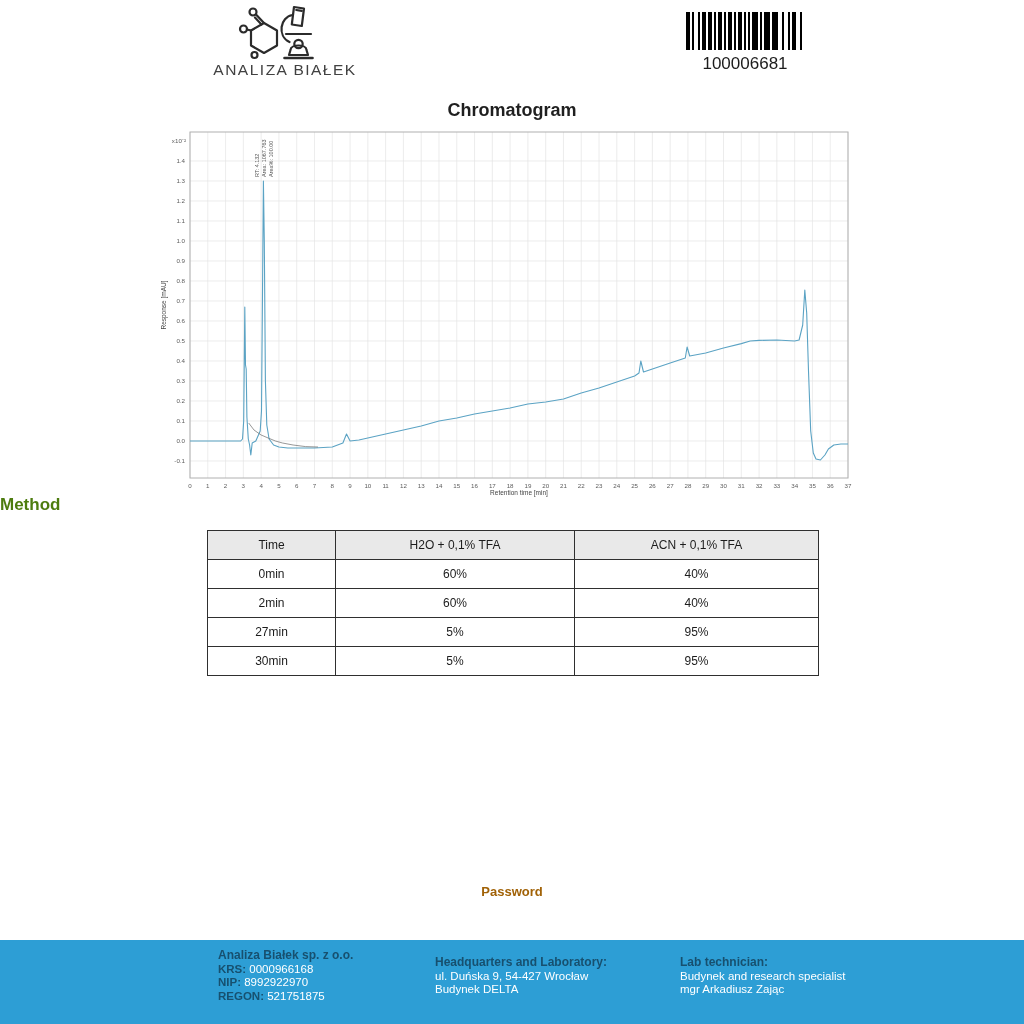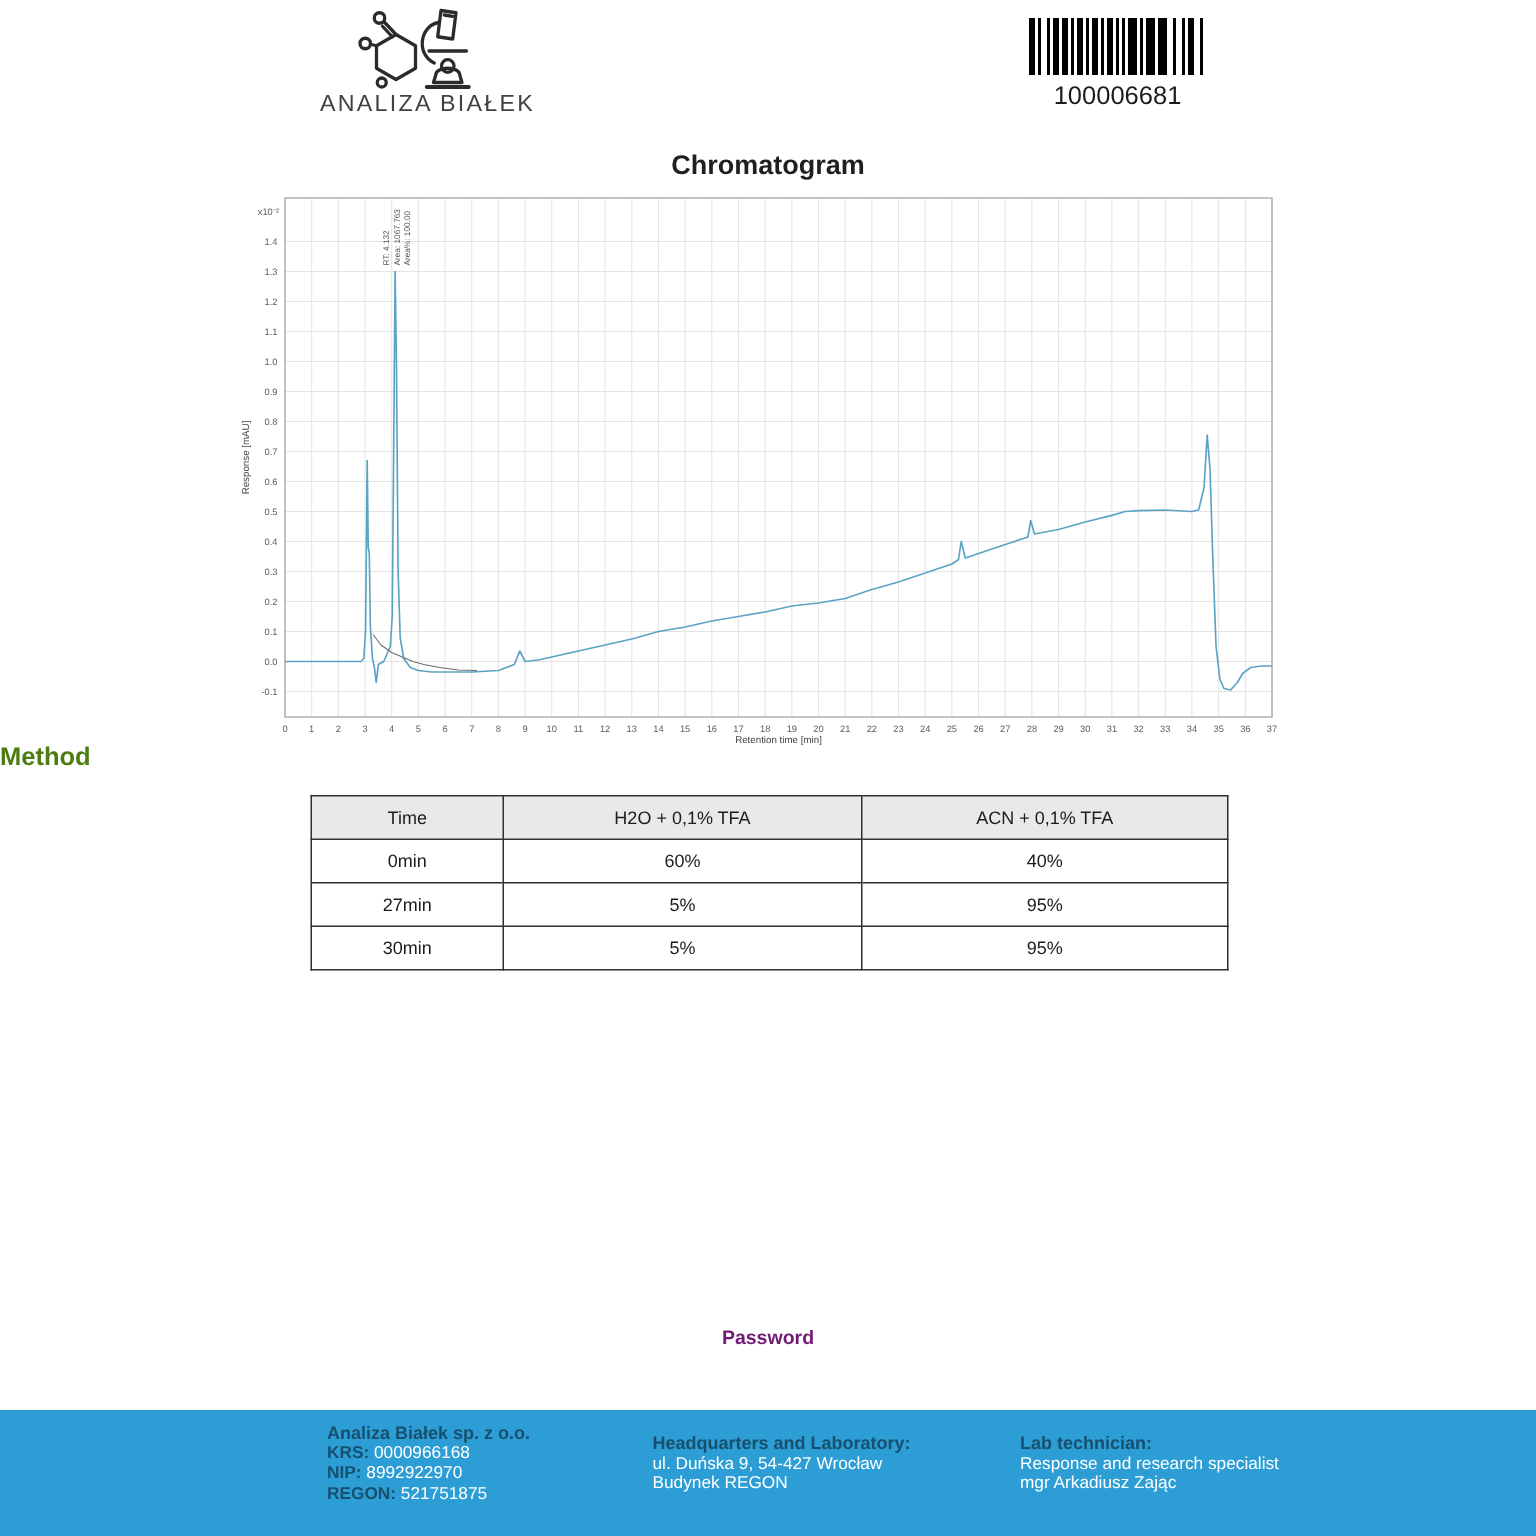"2min" tr { html: none -> <tr> <td>2min</td> <td>60%</td> <td>40%</td> </tr> }
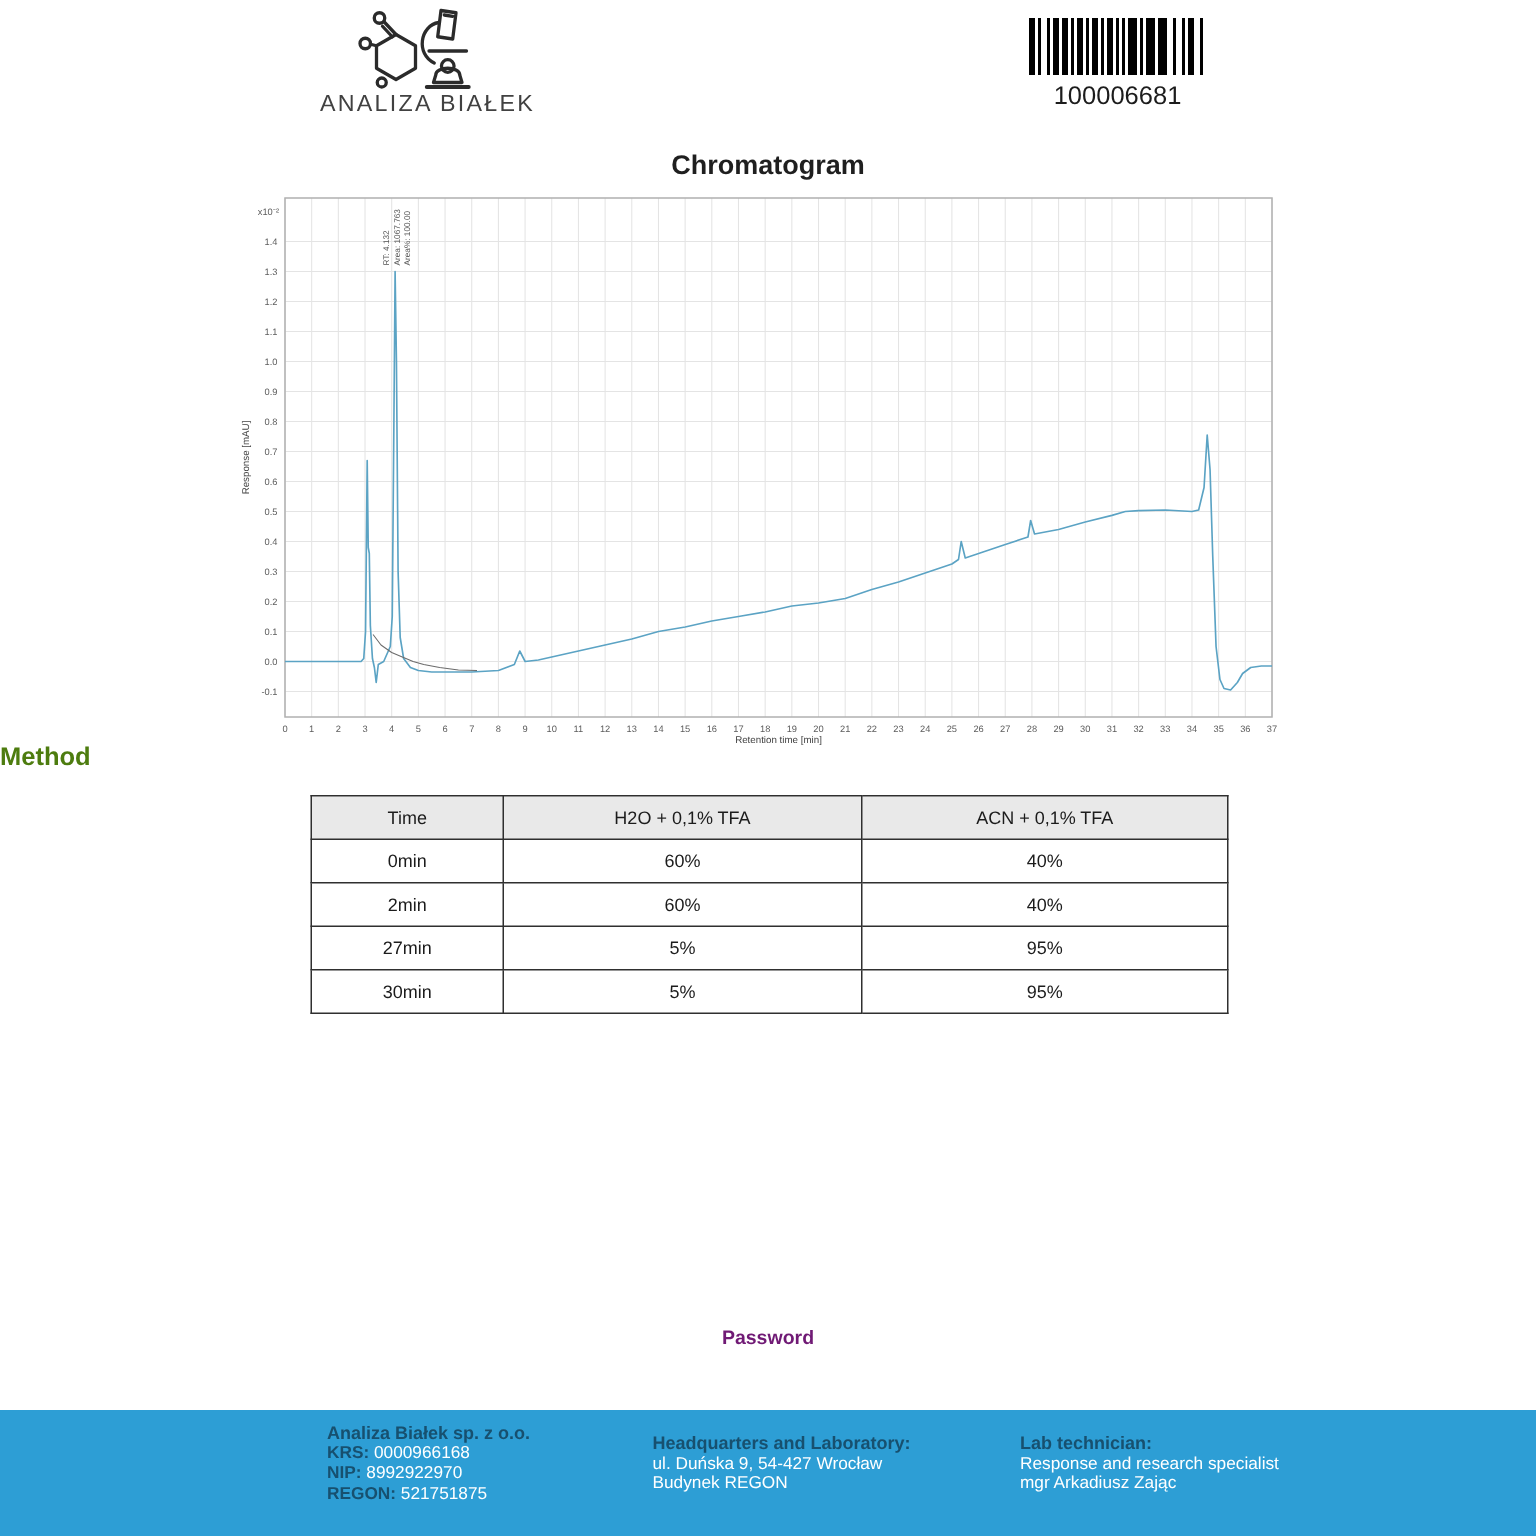"Password" .pw-label { color: #701a75 -> #a16207 }
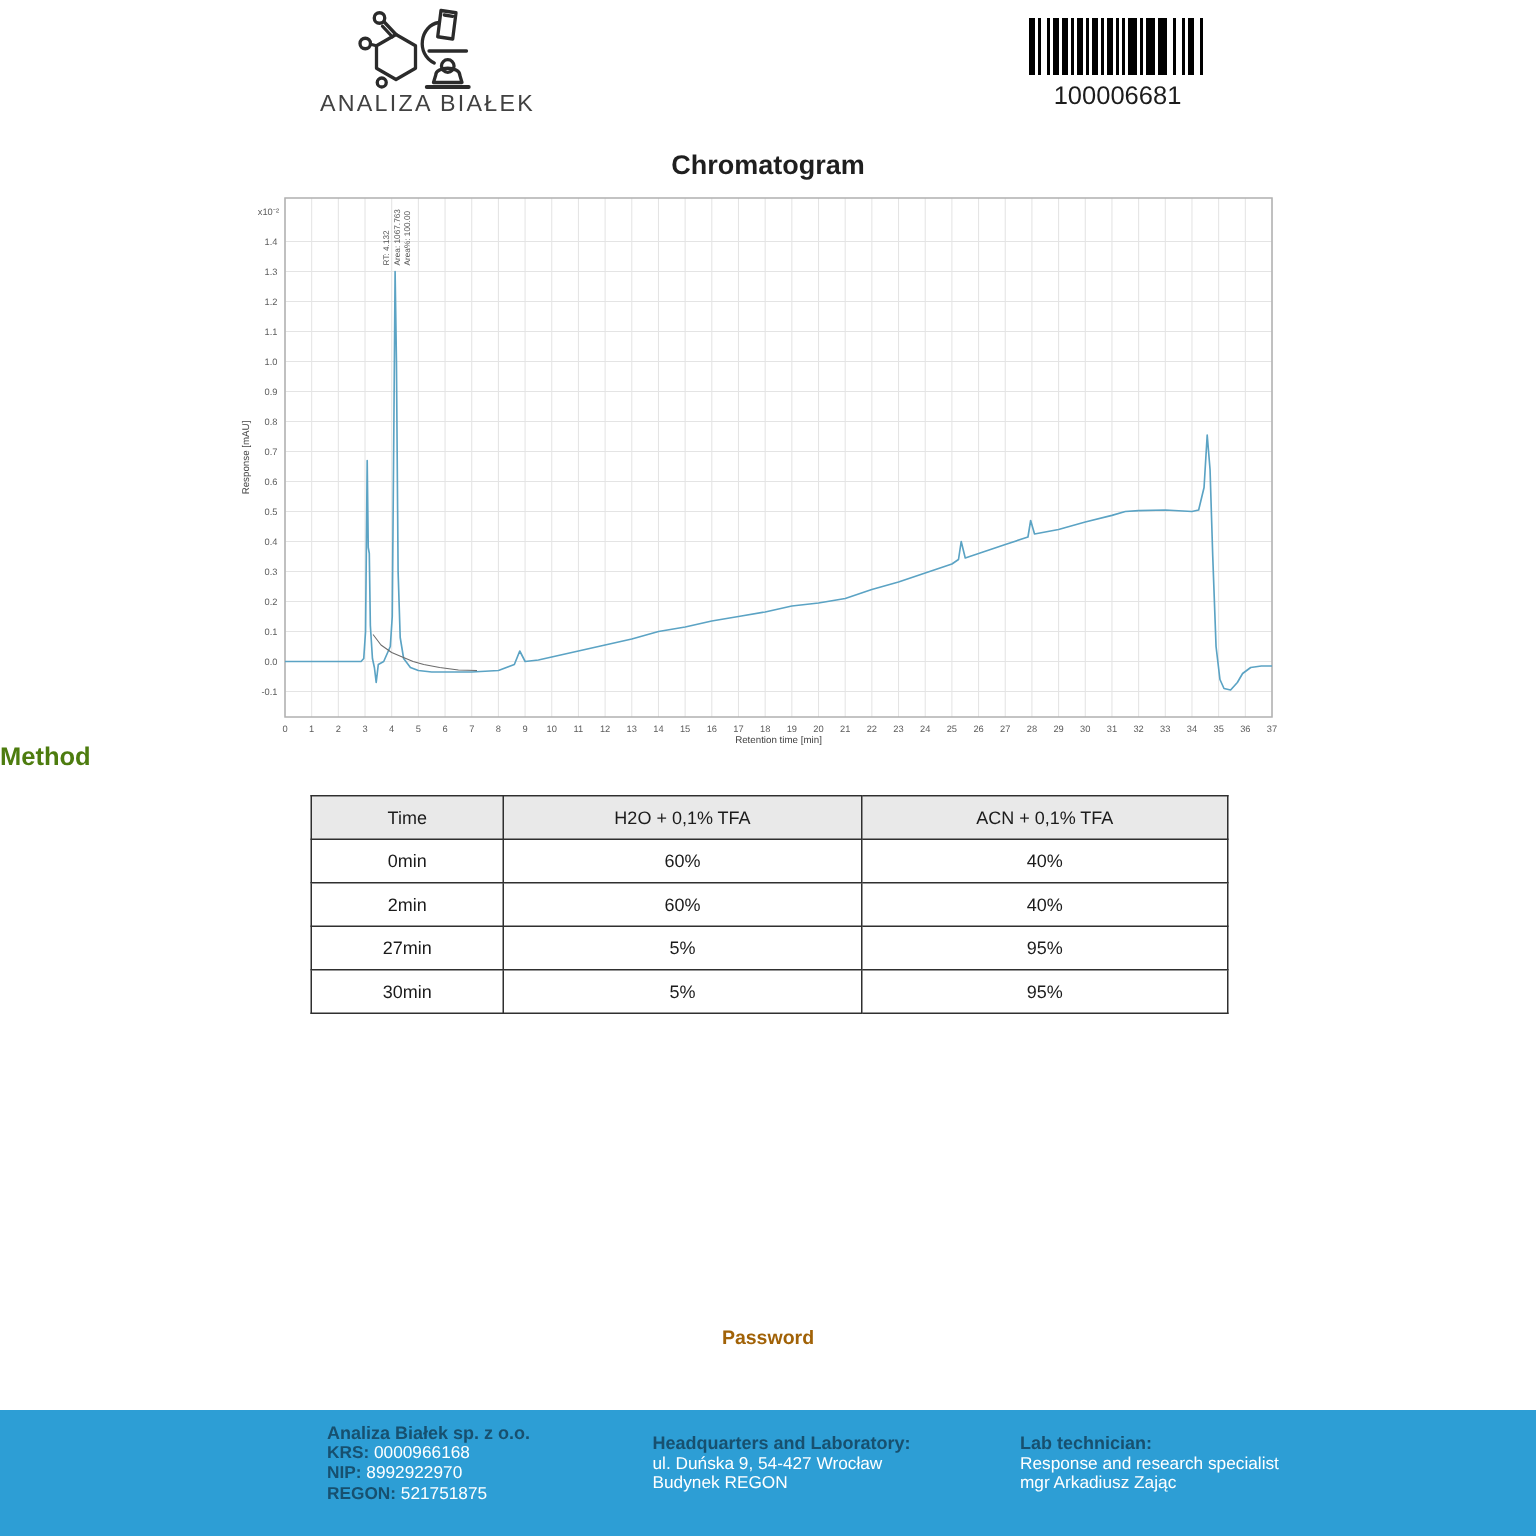"Response and research specialist" div { text: Response -> Budynek }
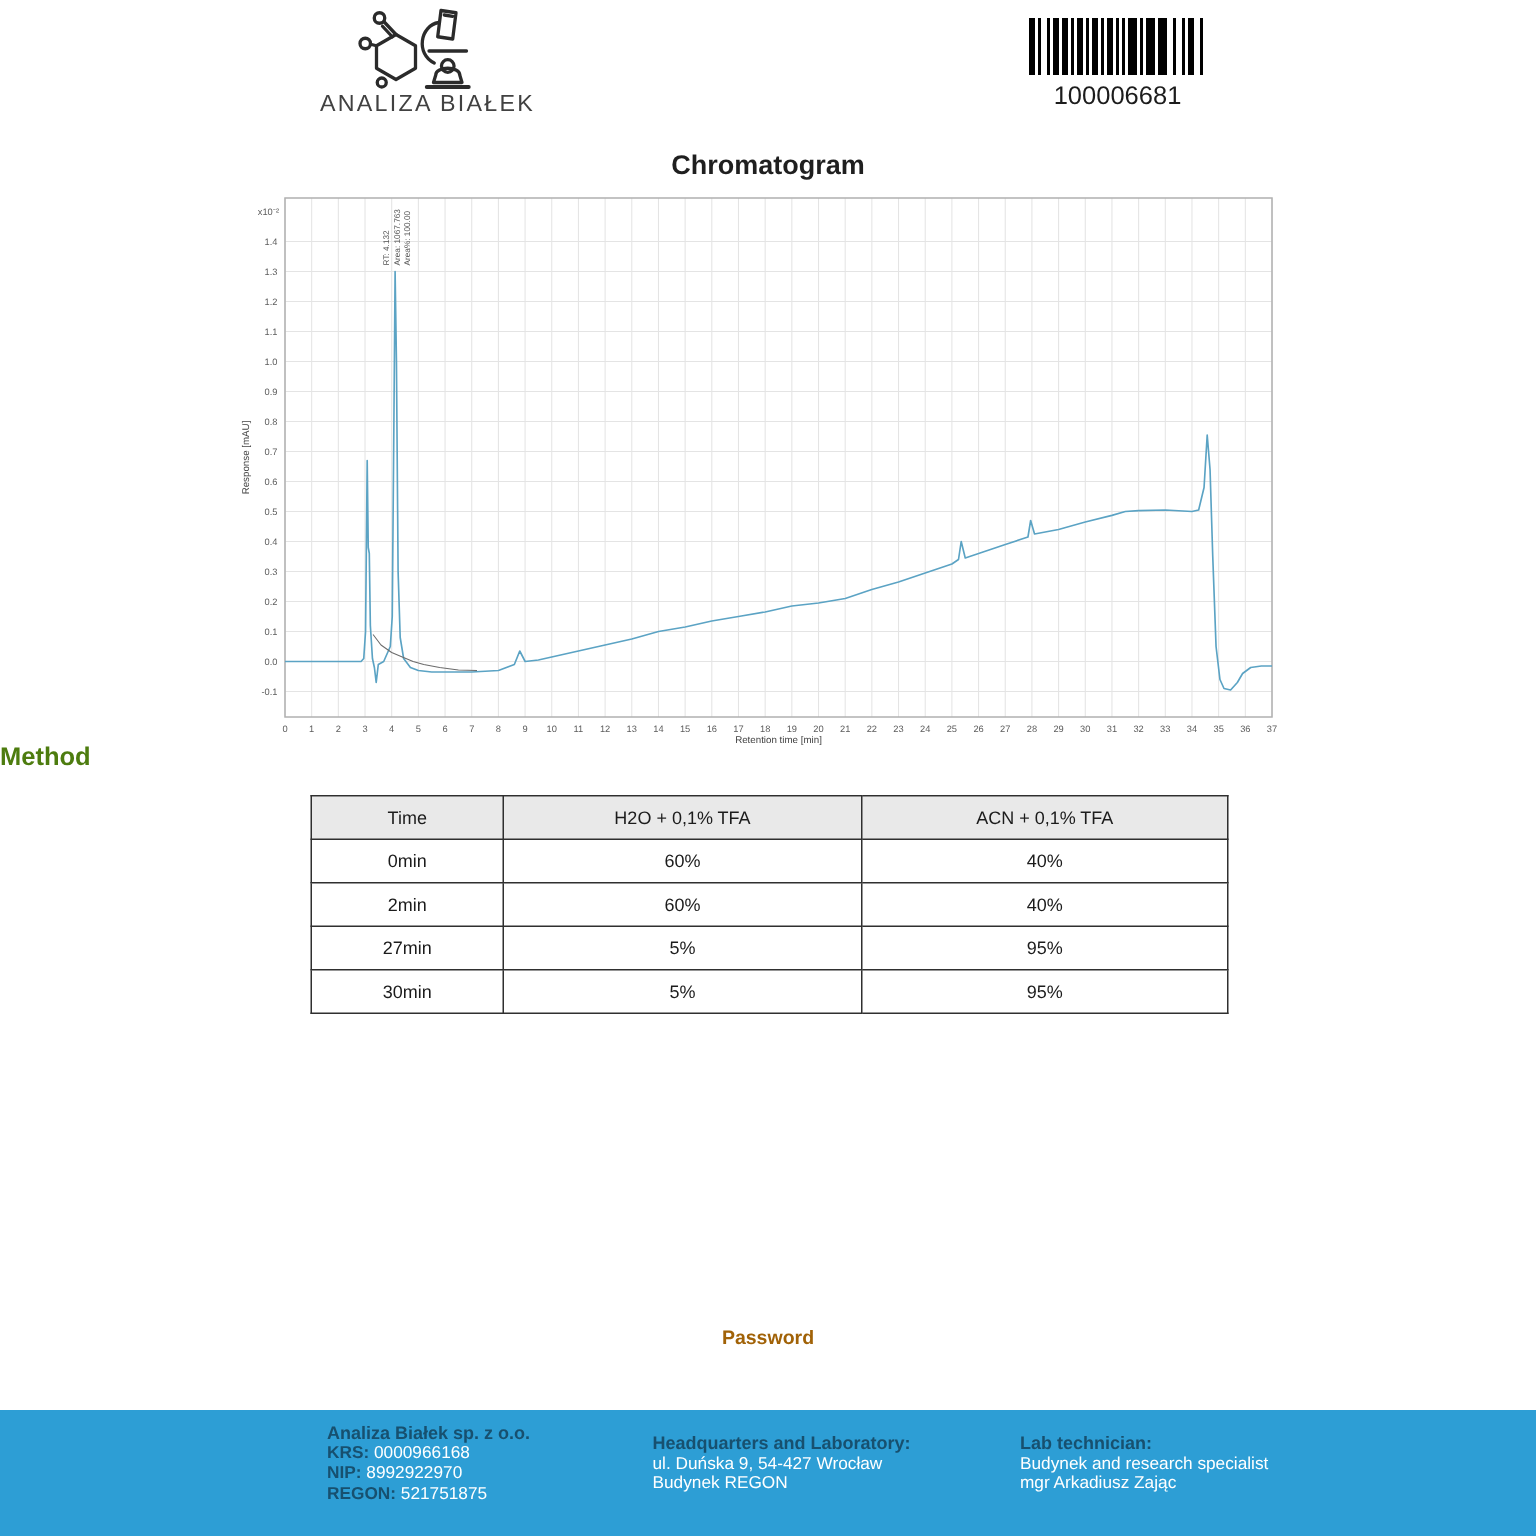"Budynek REGON" div { text: REGON -> DELTA }
